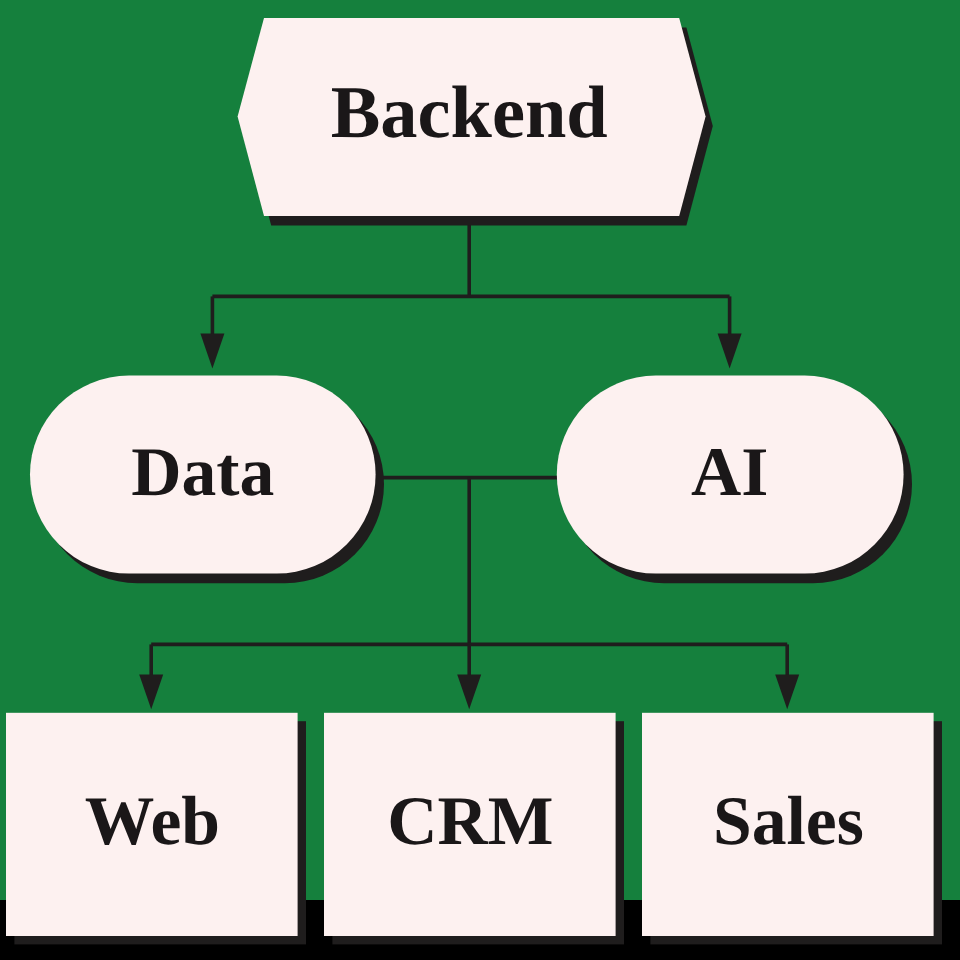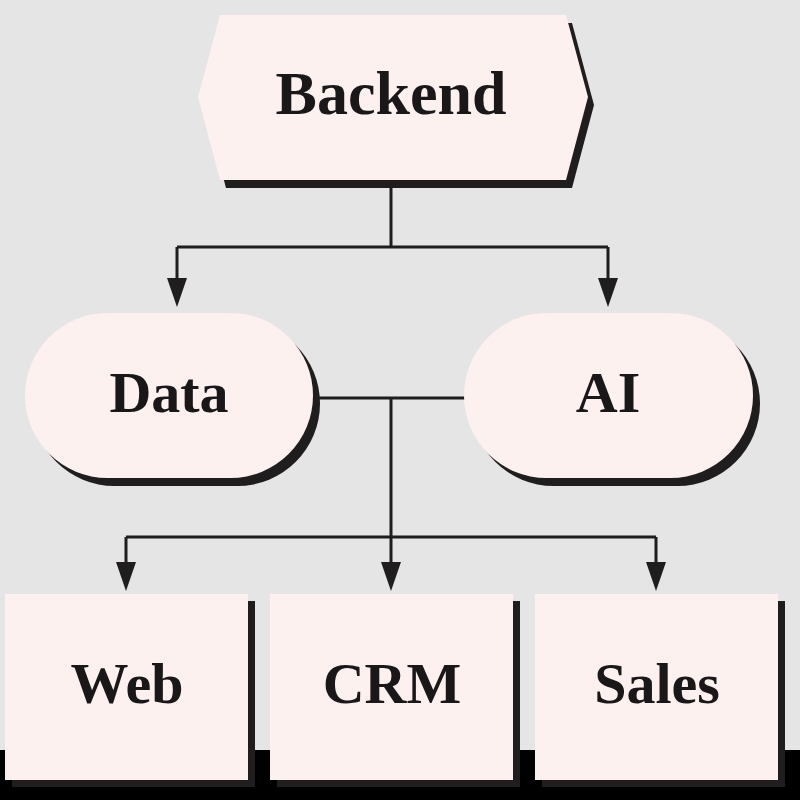"Backend" #diagram-root { background: #e5e5e5 -> #15803d }
